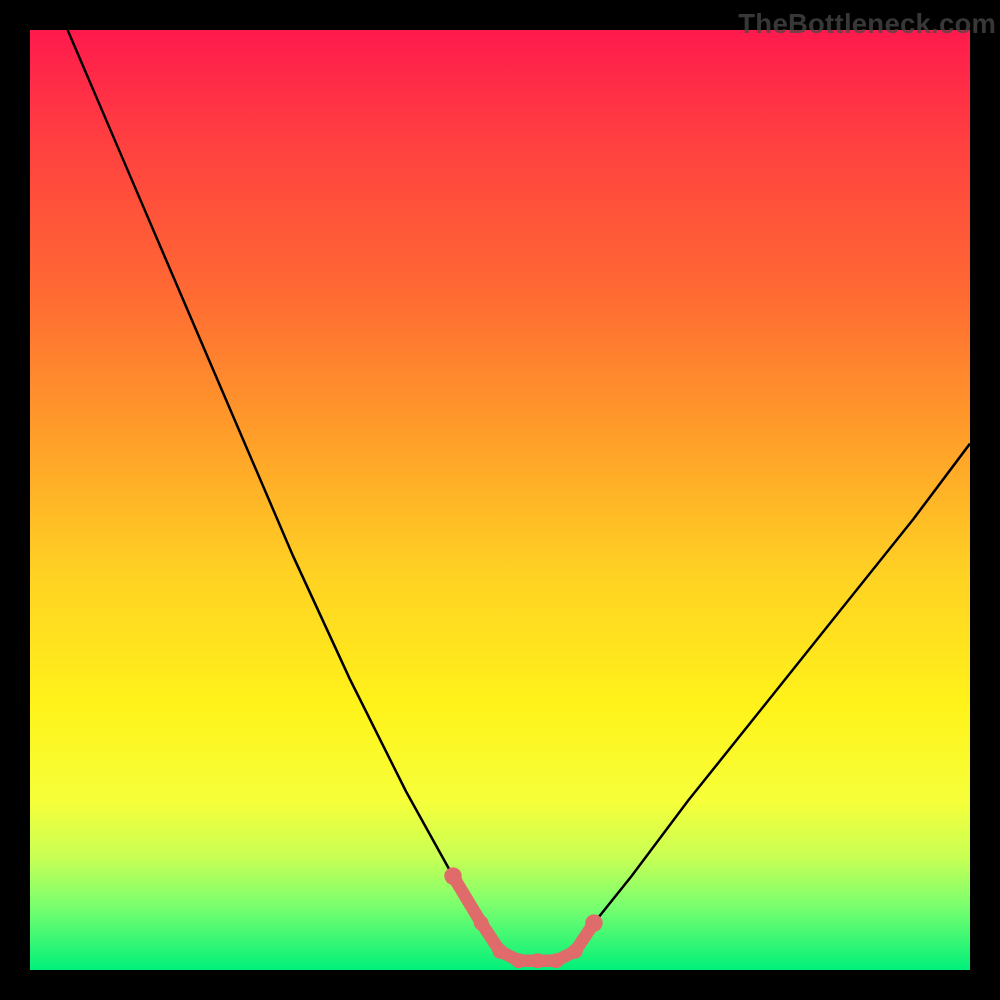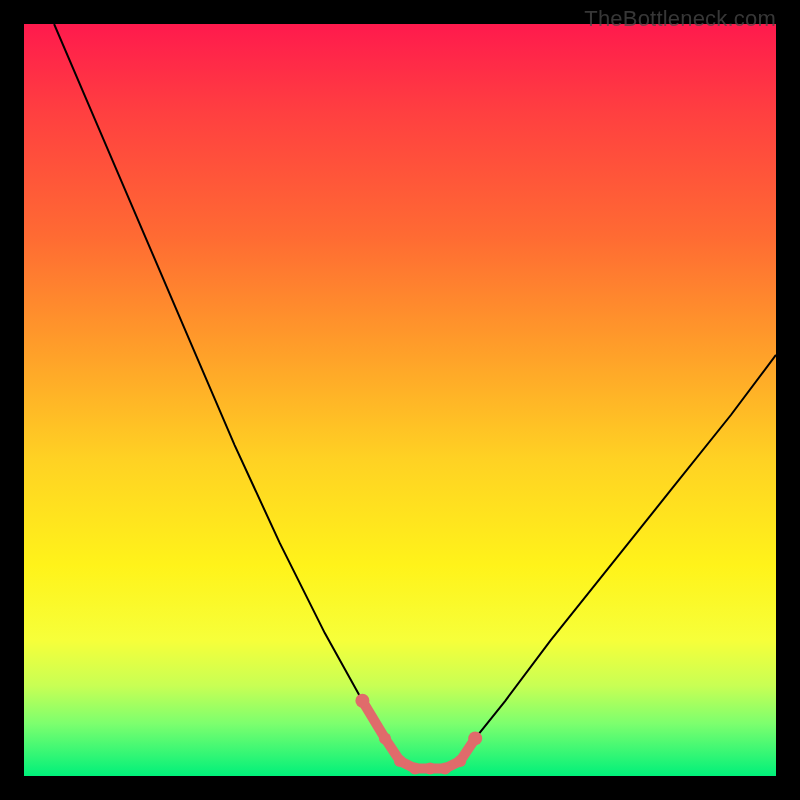"TheBottleneck.com" .watermark { font-weight: 400 -> 700; right: 24px -> 3px }
